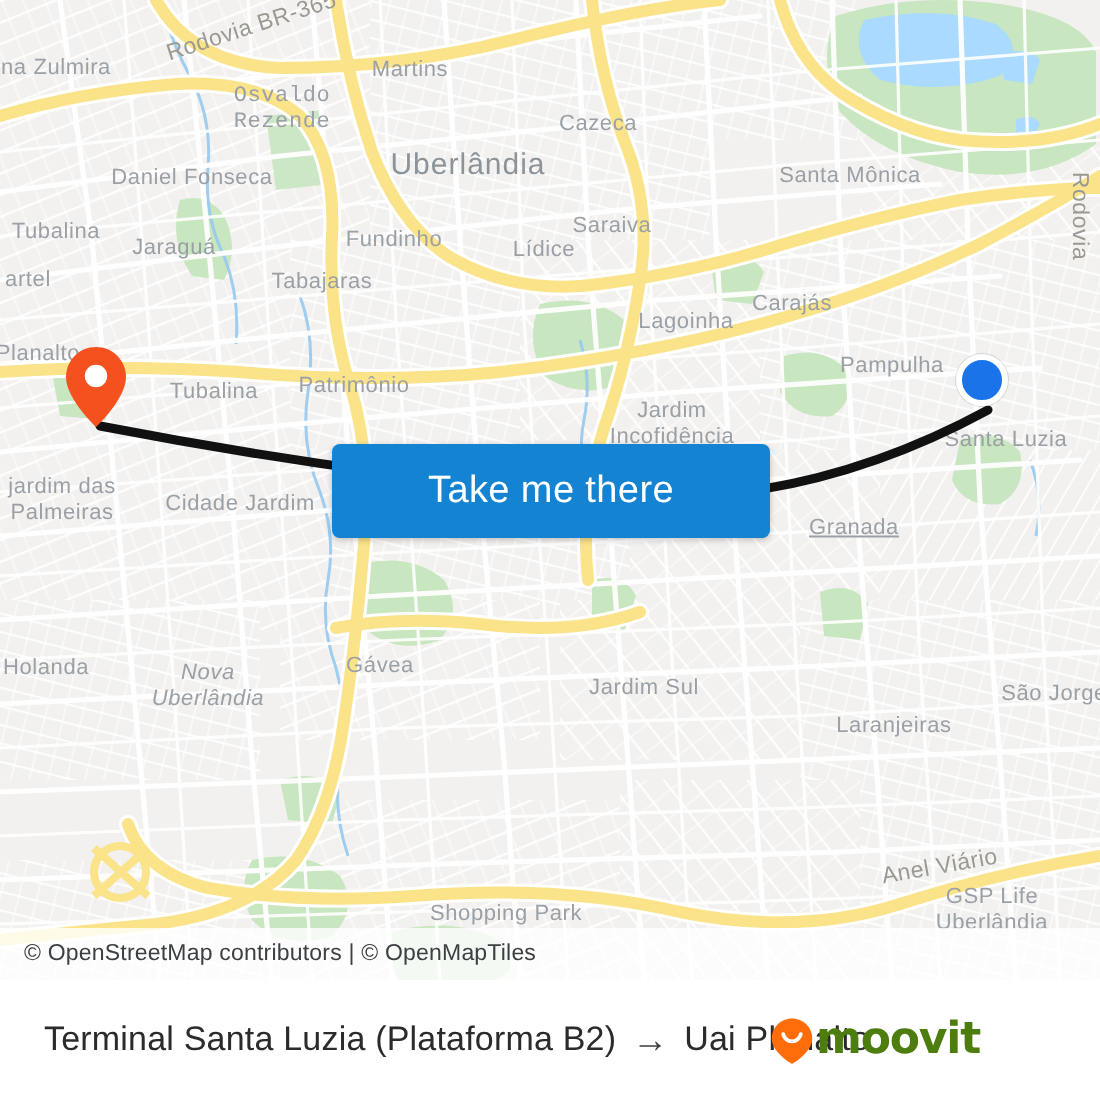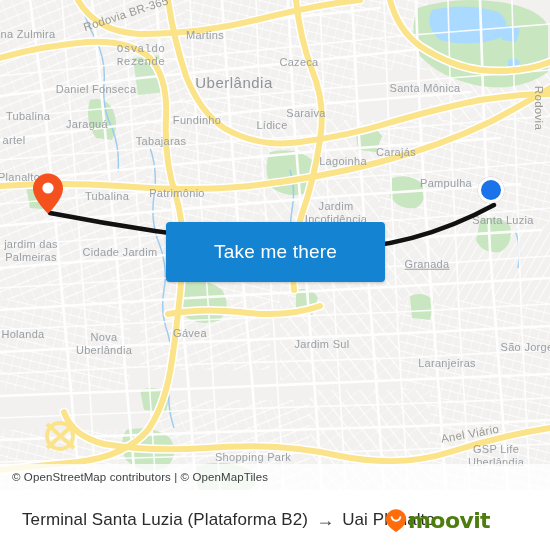"Take me there" #take-me-there { height: 60px -> 47px }
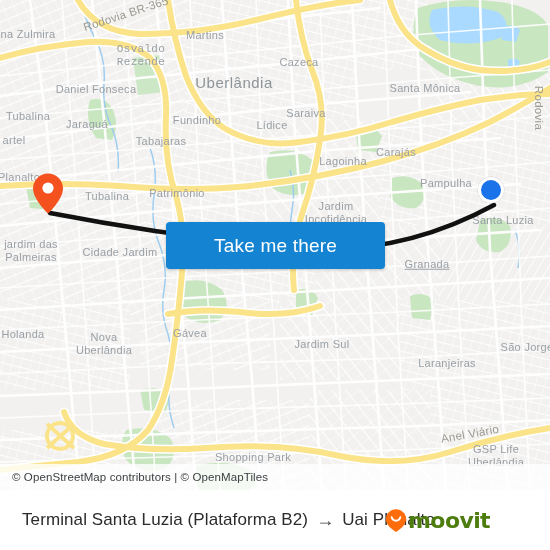"Nova" div.map-label { font-style: none -> italic }
